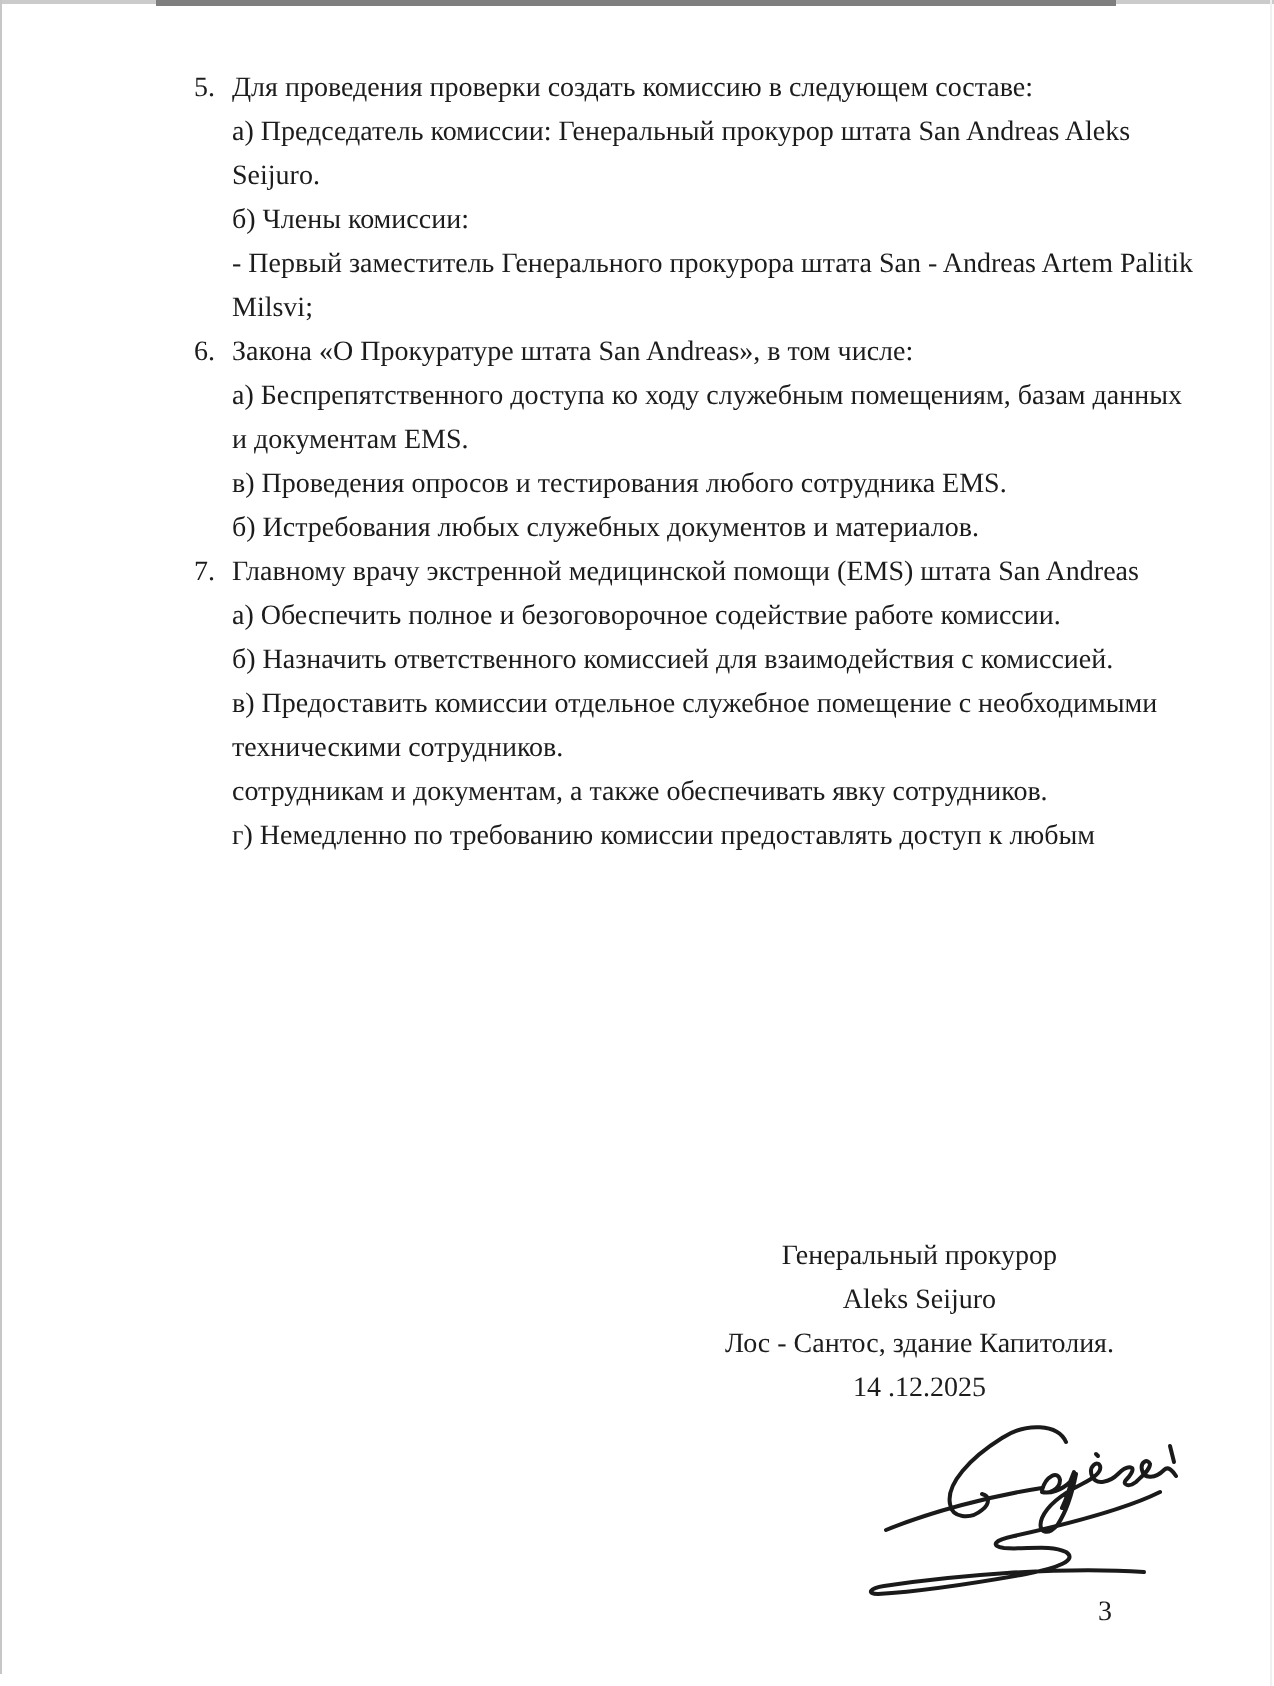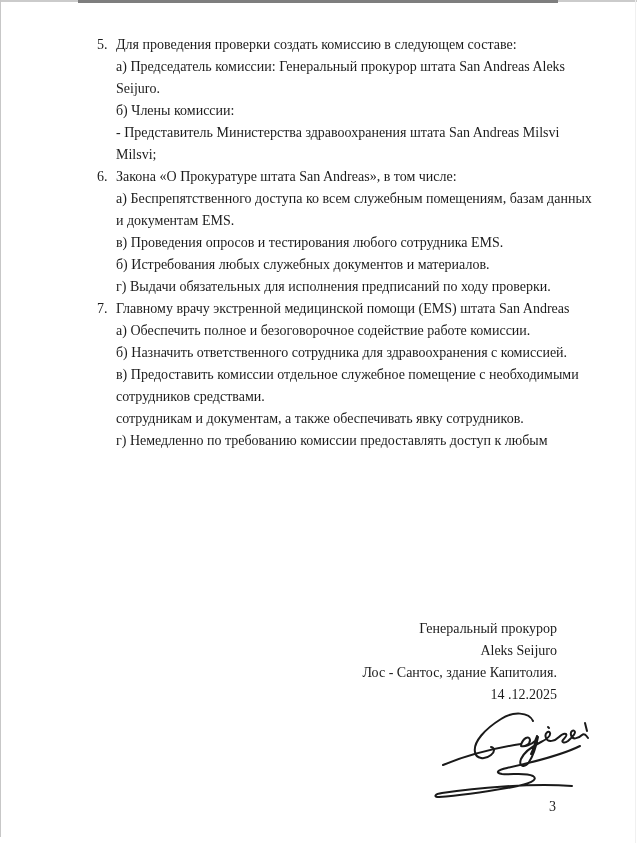"- Первый заместитель Генерального" div.ln { html: none -> <div>- Первый заместитель Генерального прокурора штата San - Andreas Artem Palitik</div> }
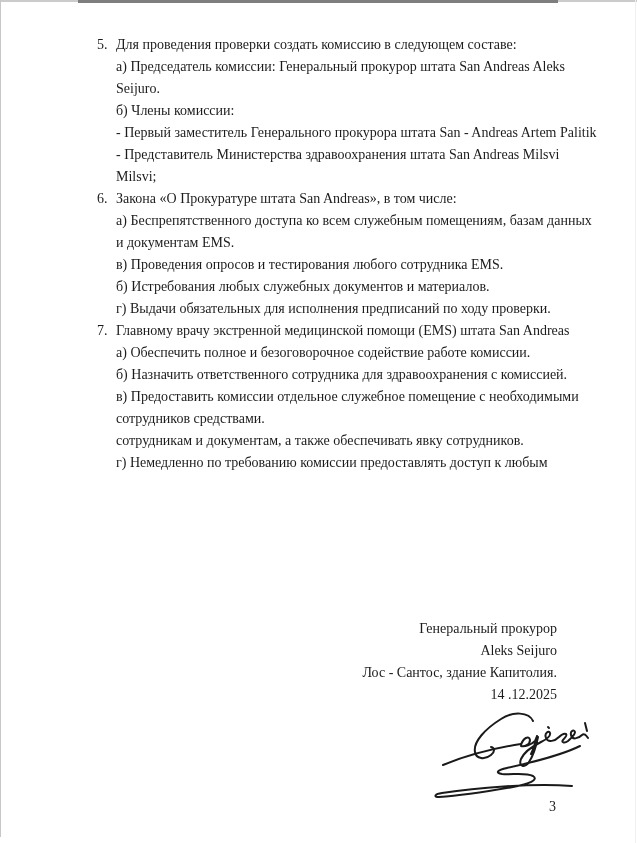"- Представитель Министерства" div.ln { html: <div>- Представитель Министерства здравоохранения штата San Andreas Milsvi</div> -> none }
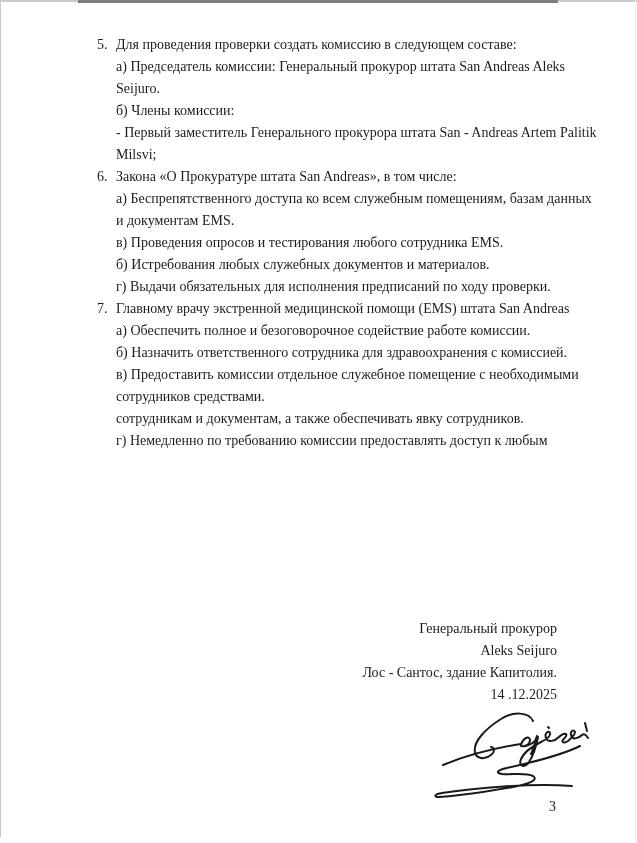"а) Беспрепятственного доступа ко всем" div.ln { text: всем -> ходу }
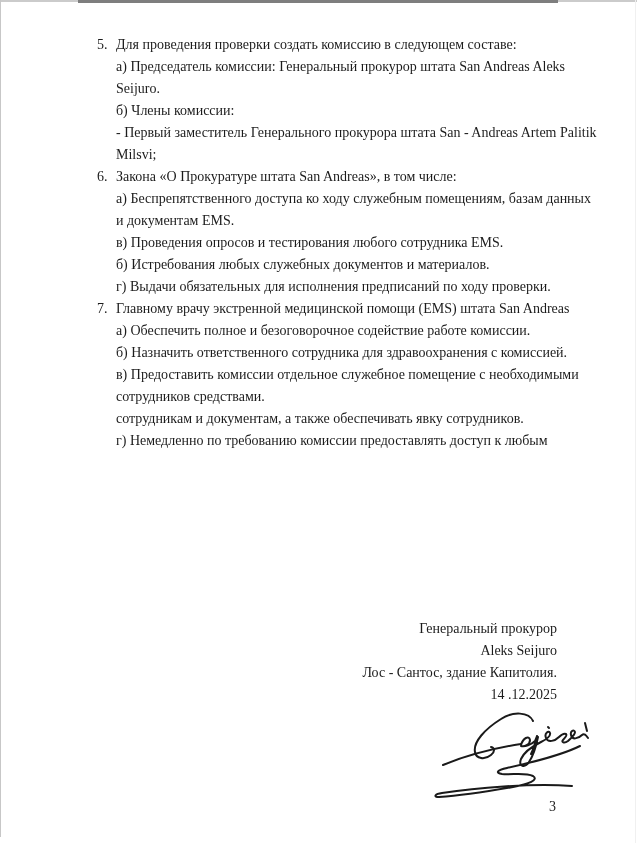"г) Выдачи обязательных для исполнения" div.ln { html: <div>г) Выдачи обязательных для исполнения предписаний по ходу проверки.</div> -> none }
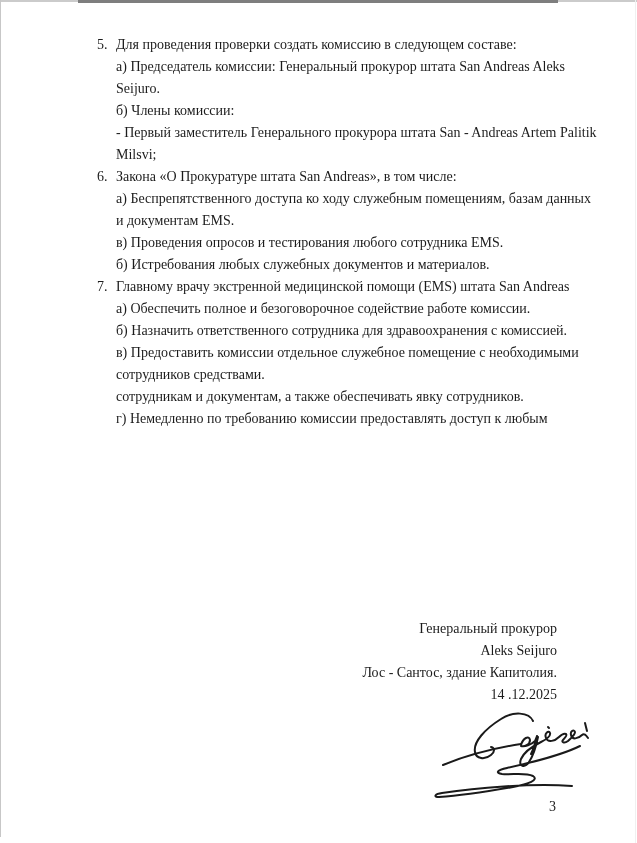"б) Назначить ответственного сотрудника" div.ln { text: сотрудника для здравоохранения -> комиссией для взаимодействия }
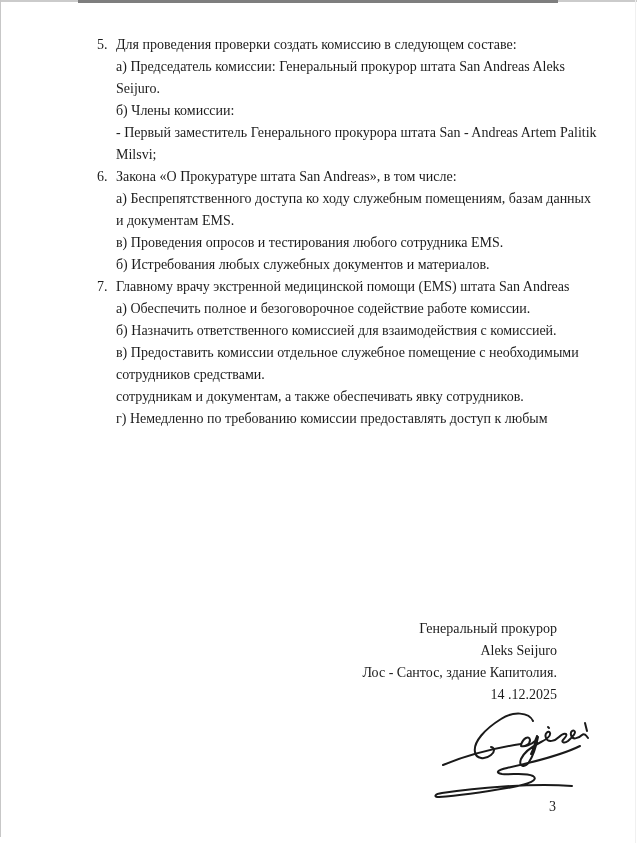"сотрудников средствами." div.ln { text: сотрудников средствами -> техническими сотрудников }
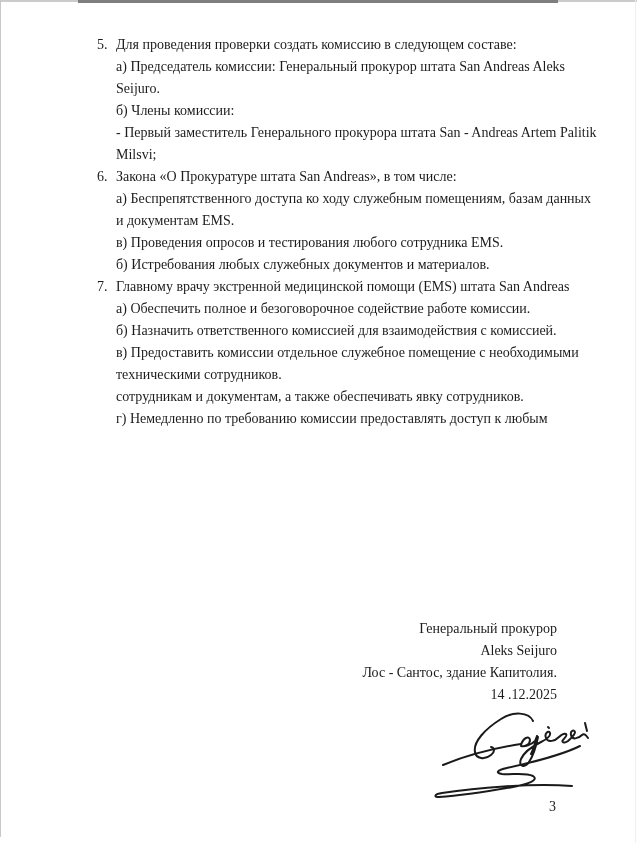"Генеральный прокурор" .sig-block { text-align: right -> center }
